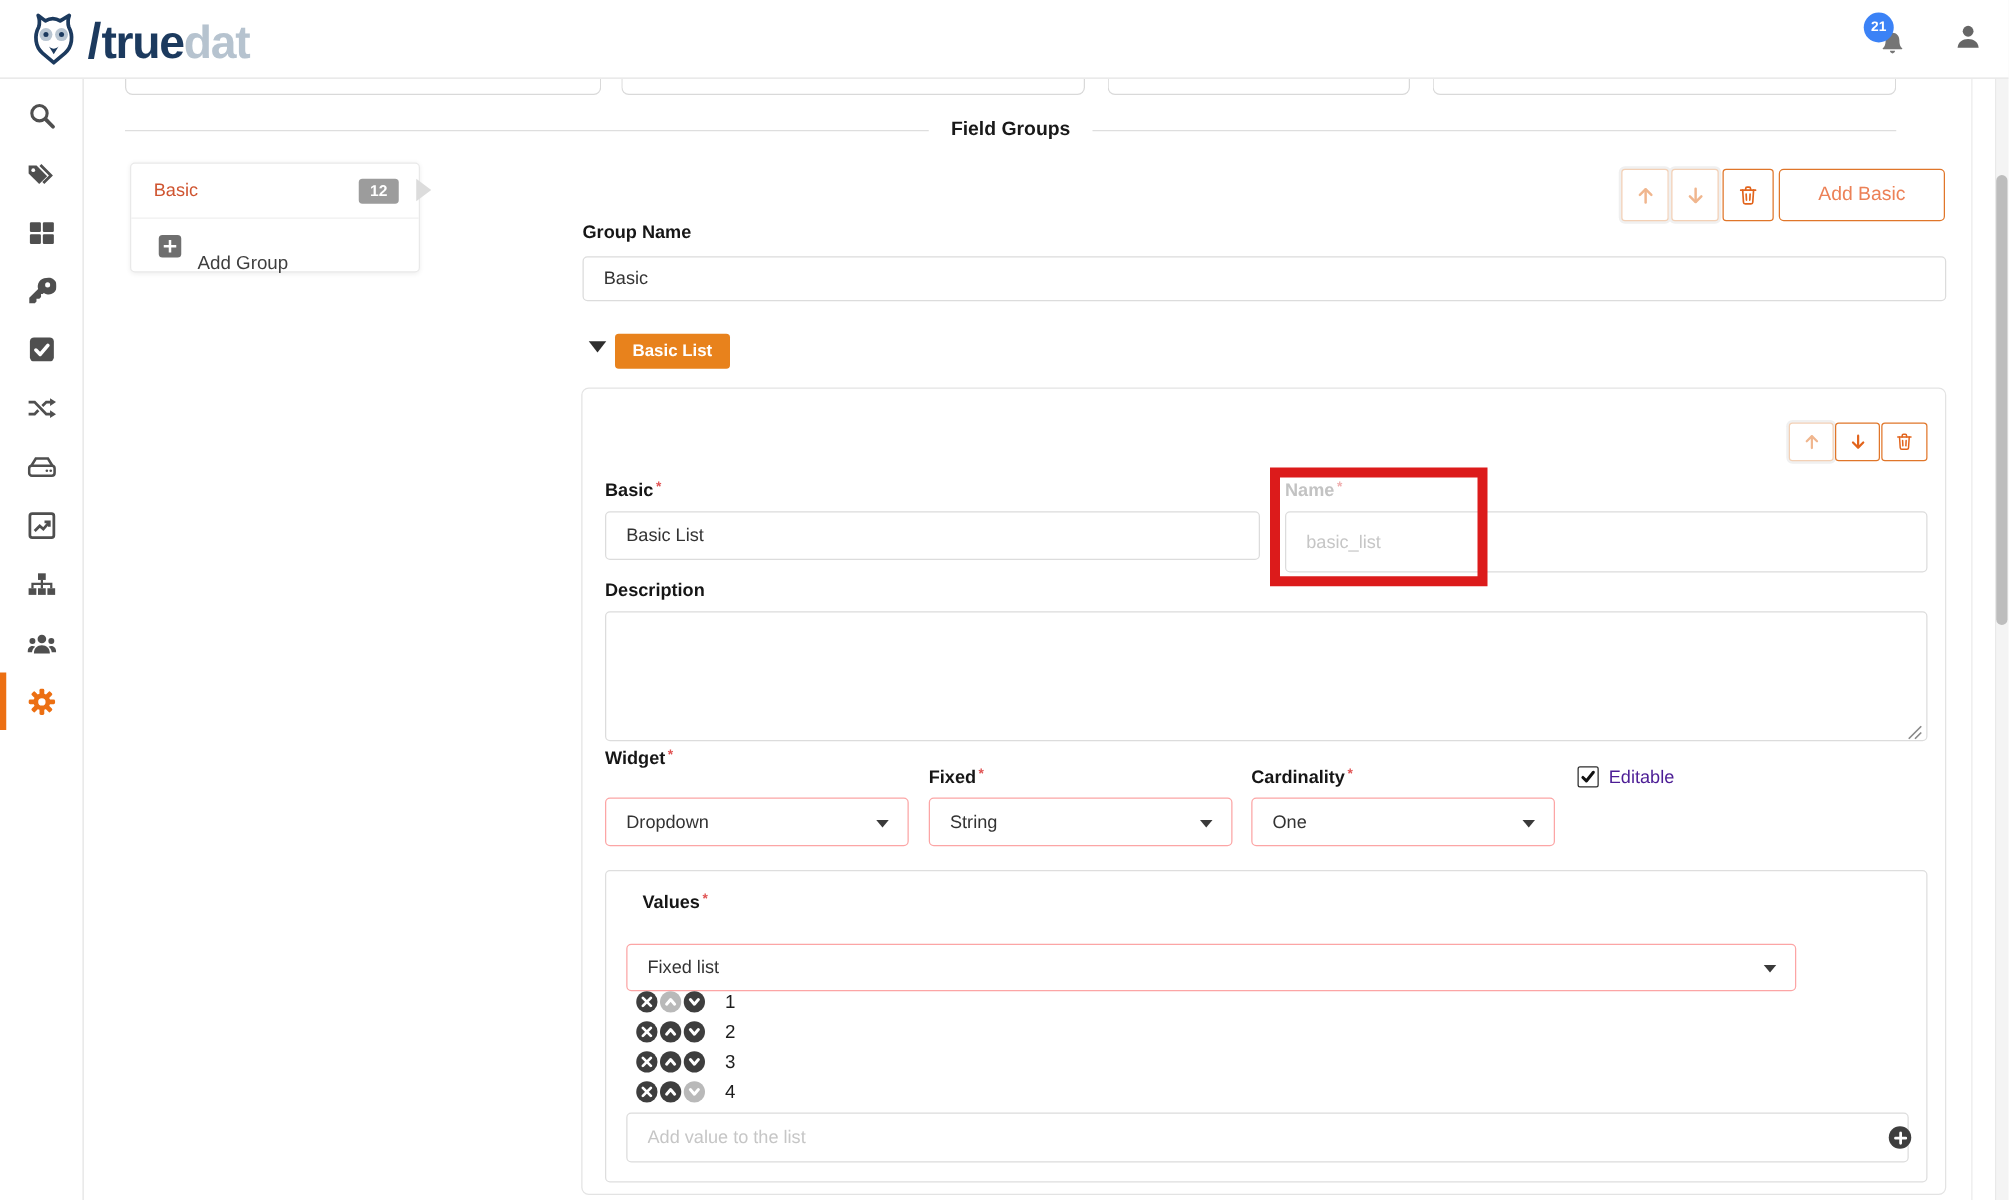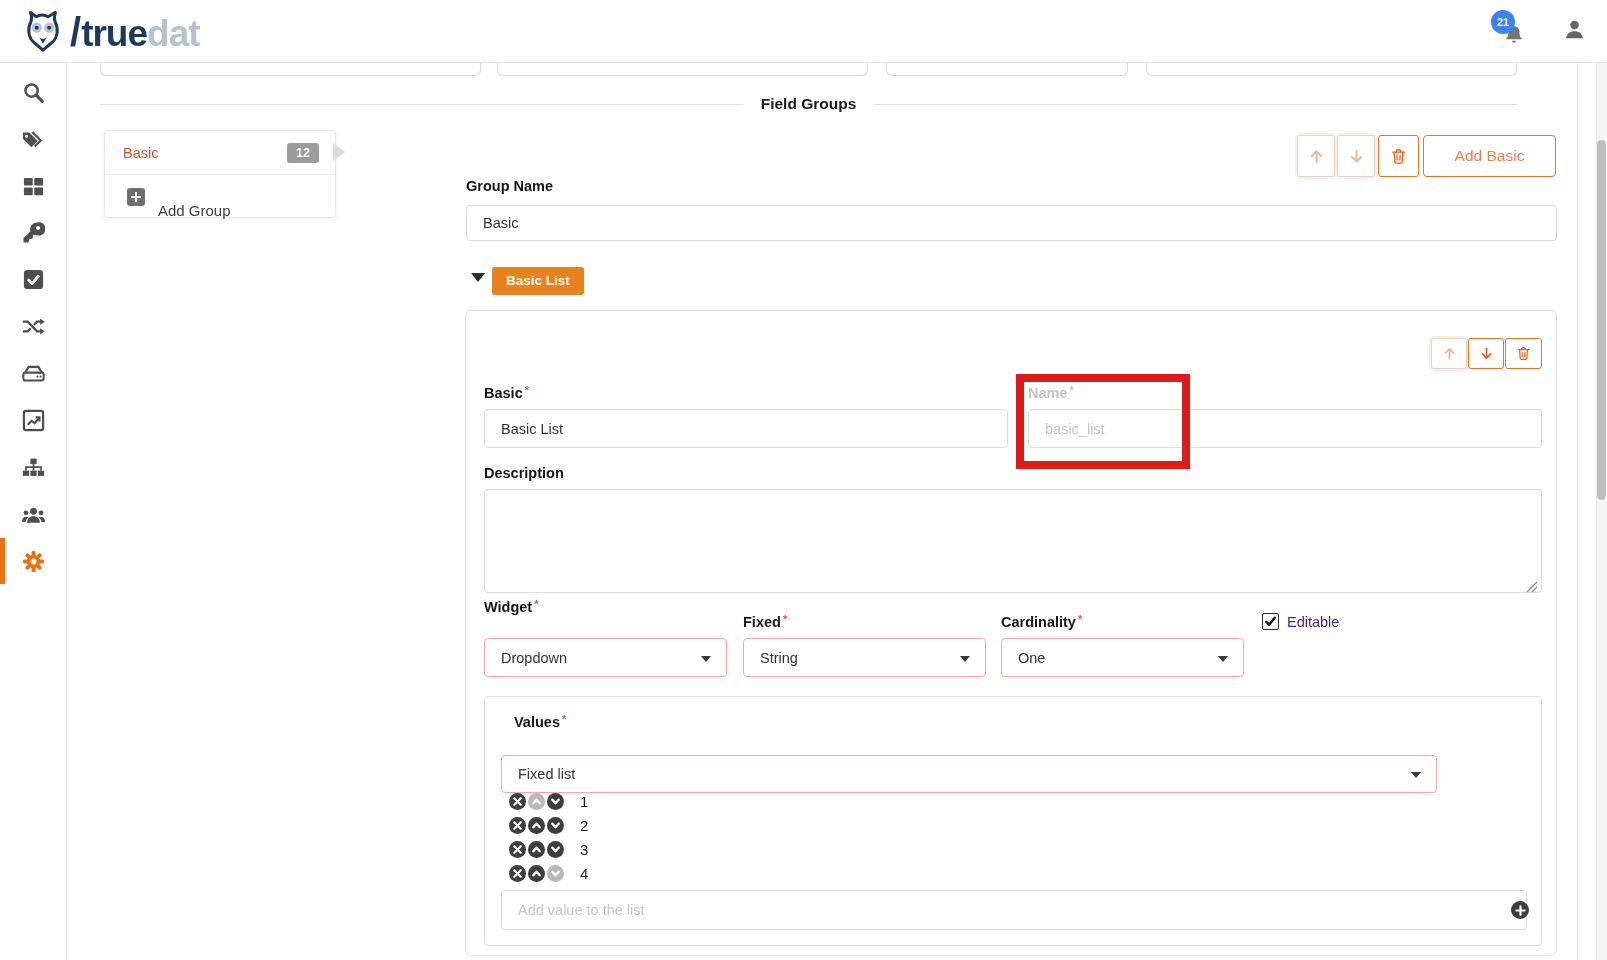"basic_list" input.tinput { height: 39px -> 49px }
